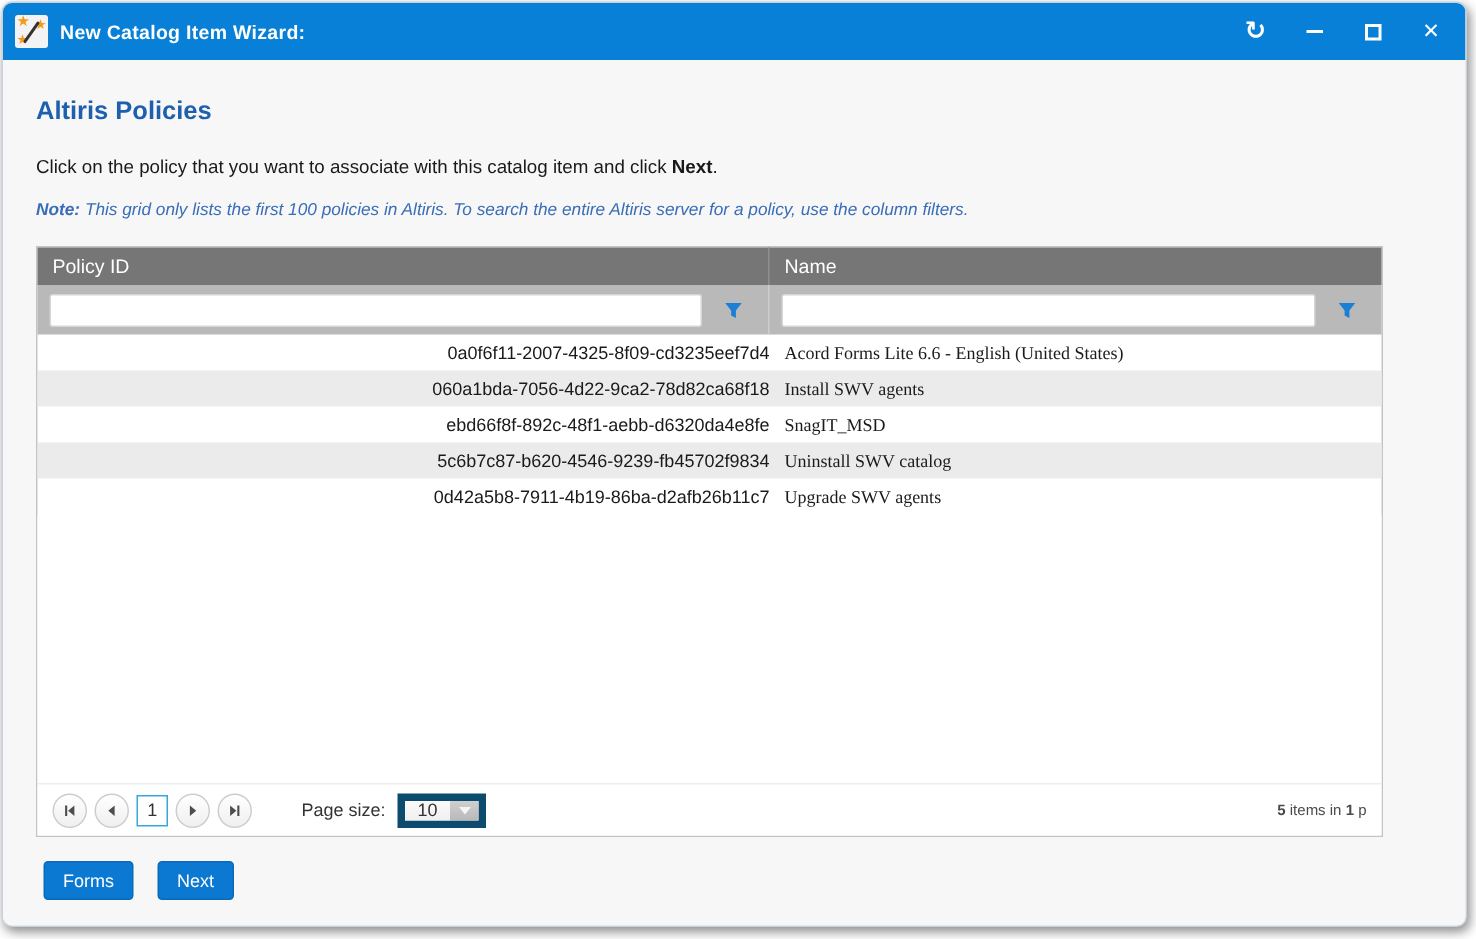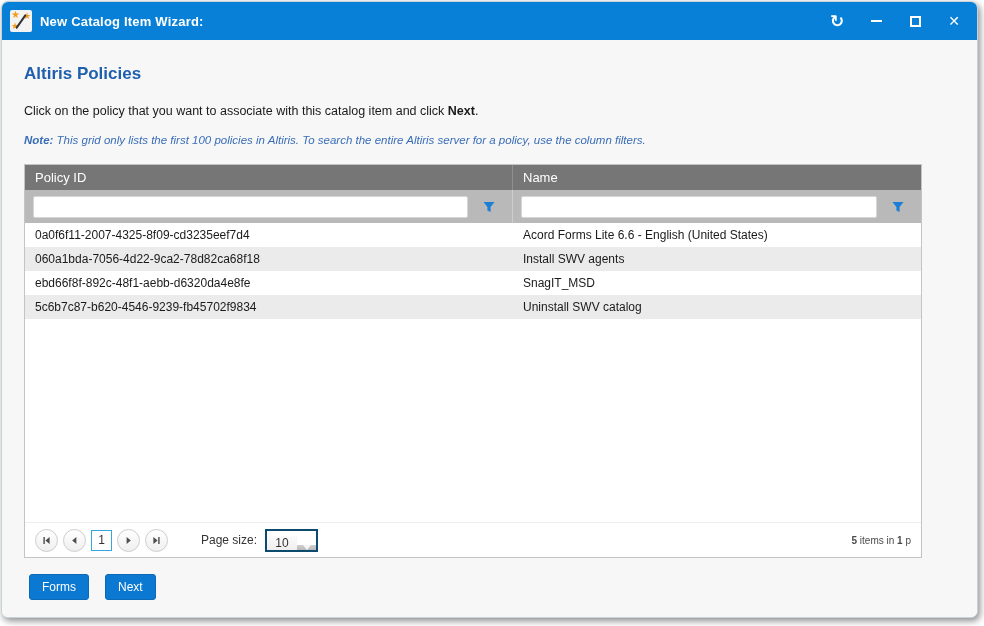"0a0f6f11-2007-4325-8f09-cd3235eef7d4" .cell-id { text-align: none -> right }
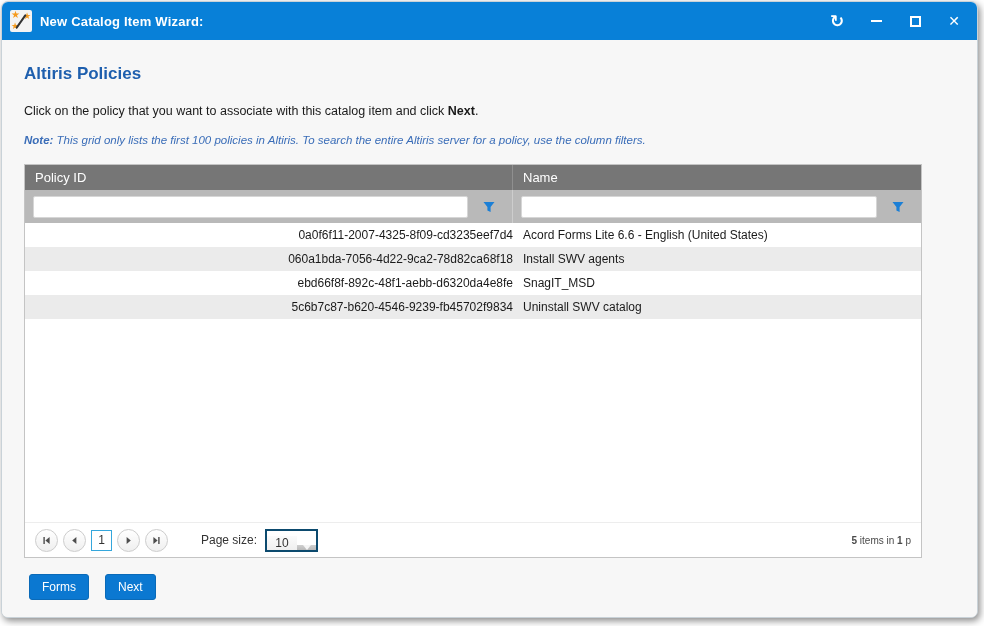"Acord Forms Lite 6.6 -" .cell-name { font-family: none -> Liberation Serif, serif }
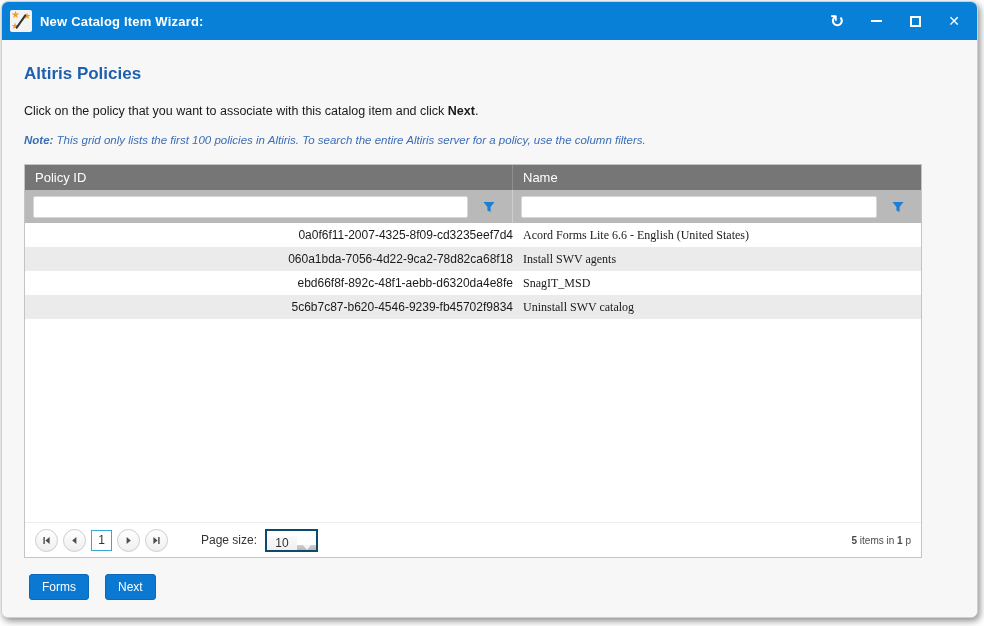"0d42a5b8-7911-4b19-86ba-d2afb26b11c7" div.row { html: none -> <div> <div>0d42a5b8-7911-4b19-86ba-d2afb26b11c7</div> <div>Upgrade SWV agents</div> </div> }
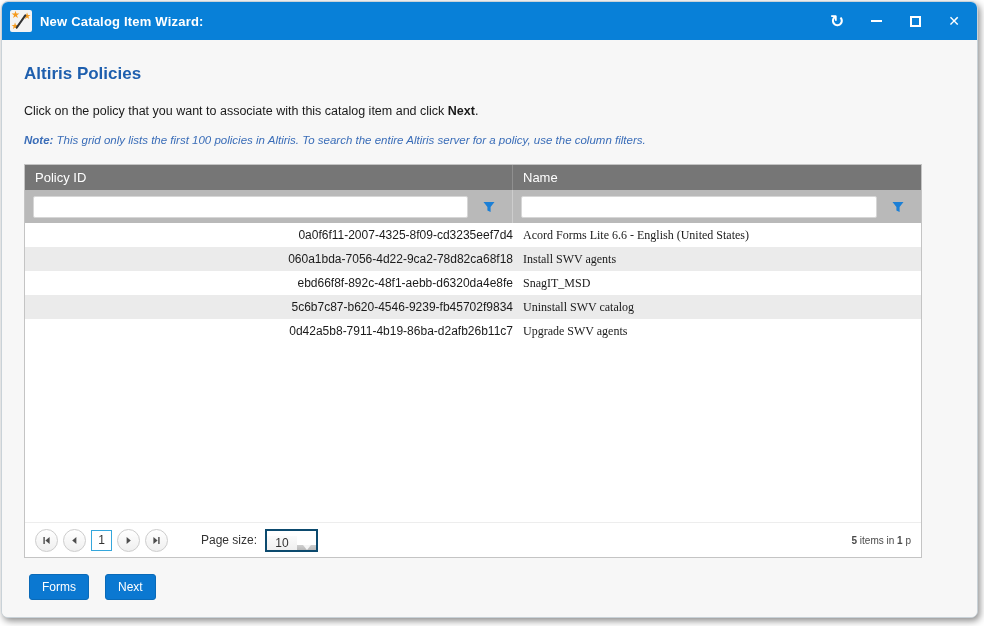"10" .page-size-select { align-items: flex-end -> none; border: 2px solid #0c4a6e -> 5px solid #0c4a6e }
